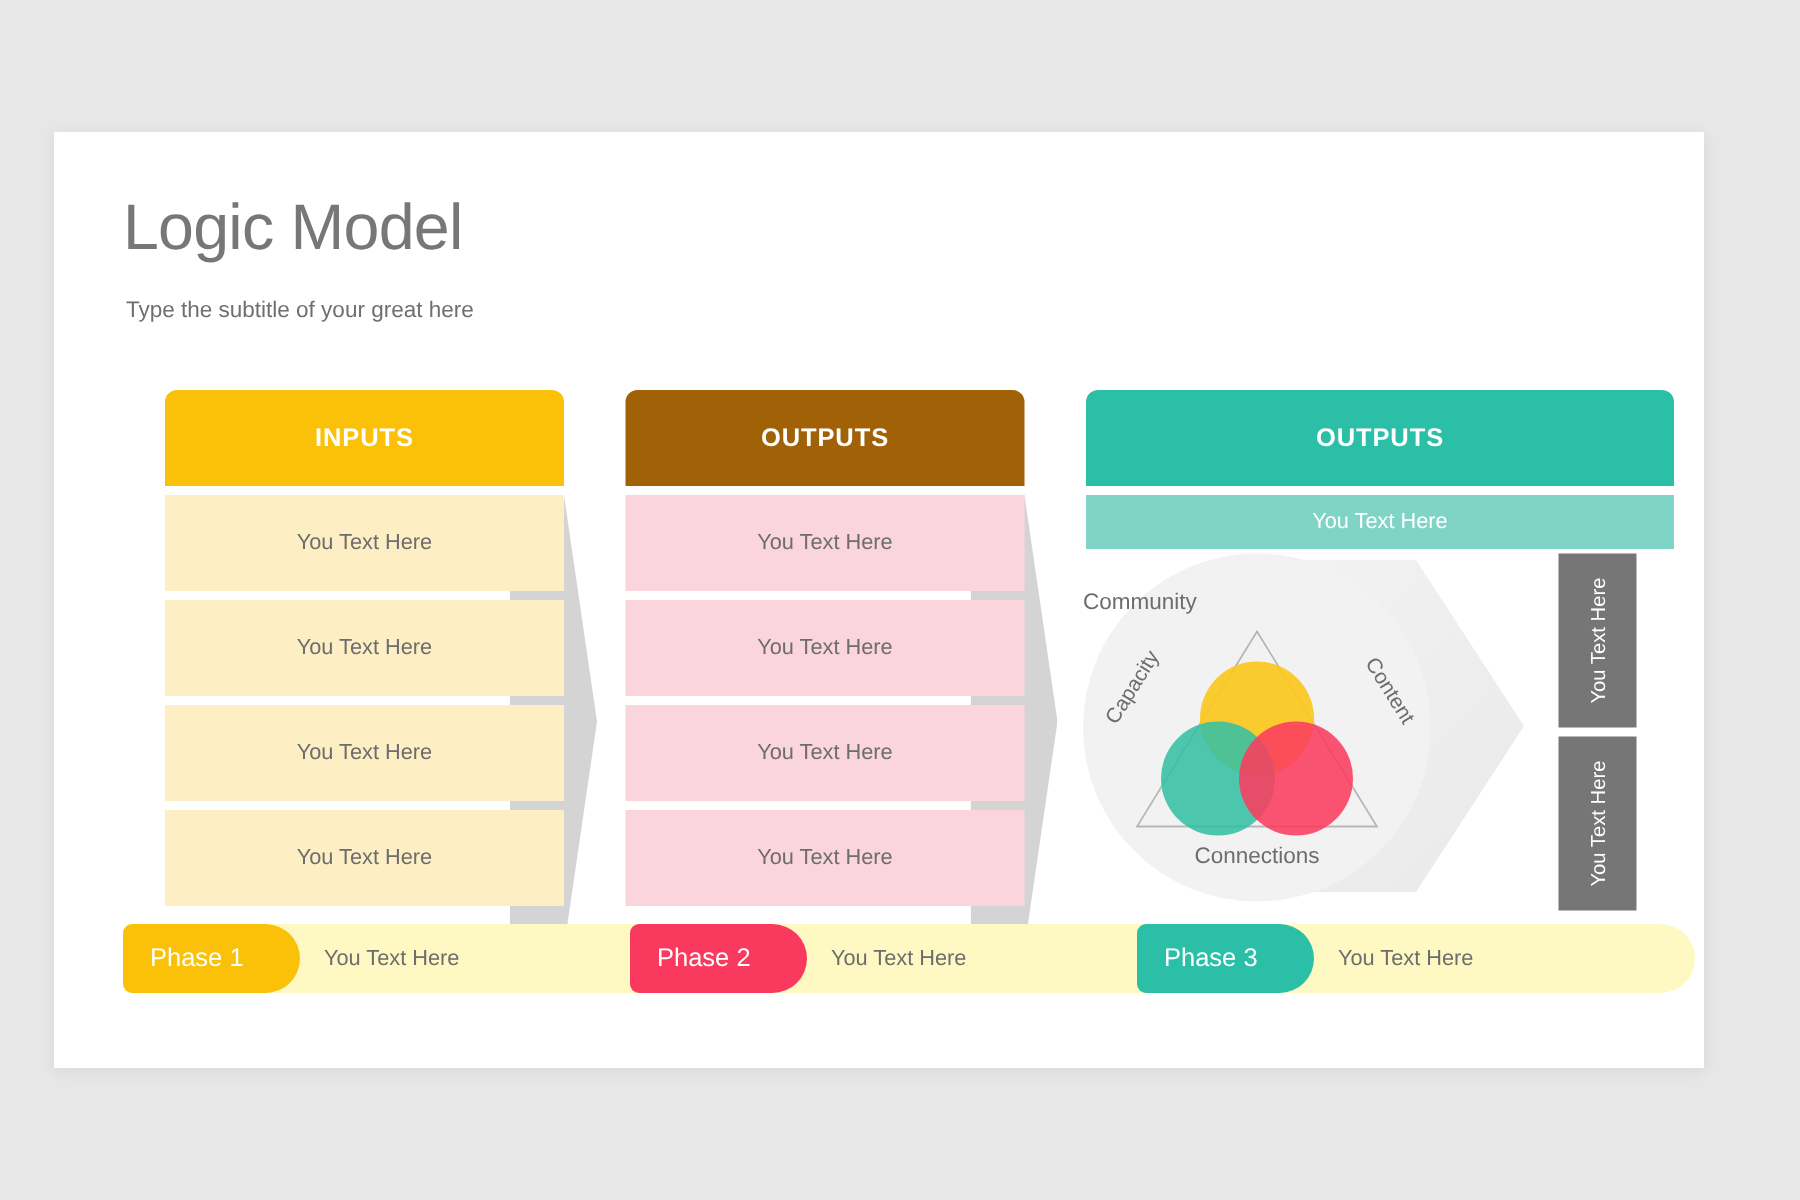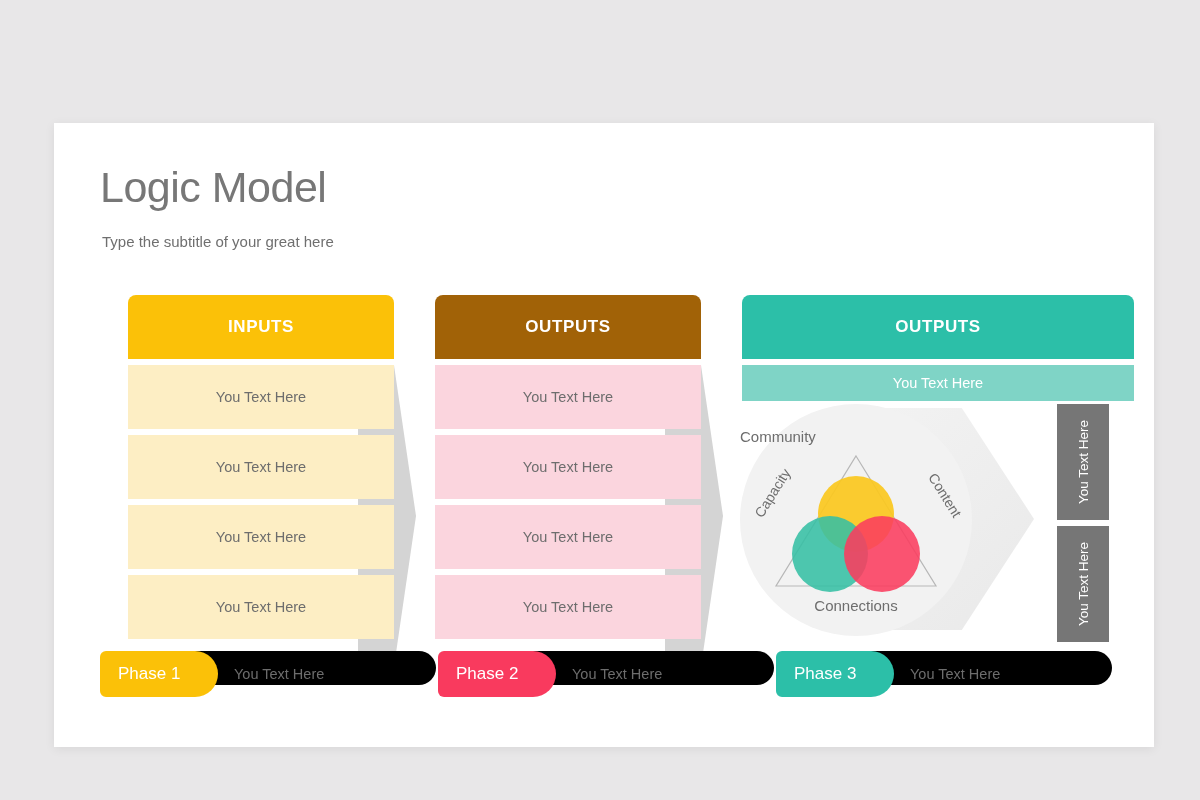"Logic Model" #slide-card { left: 54px -> 36px; margin-top: 35px -> none }
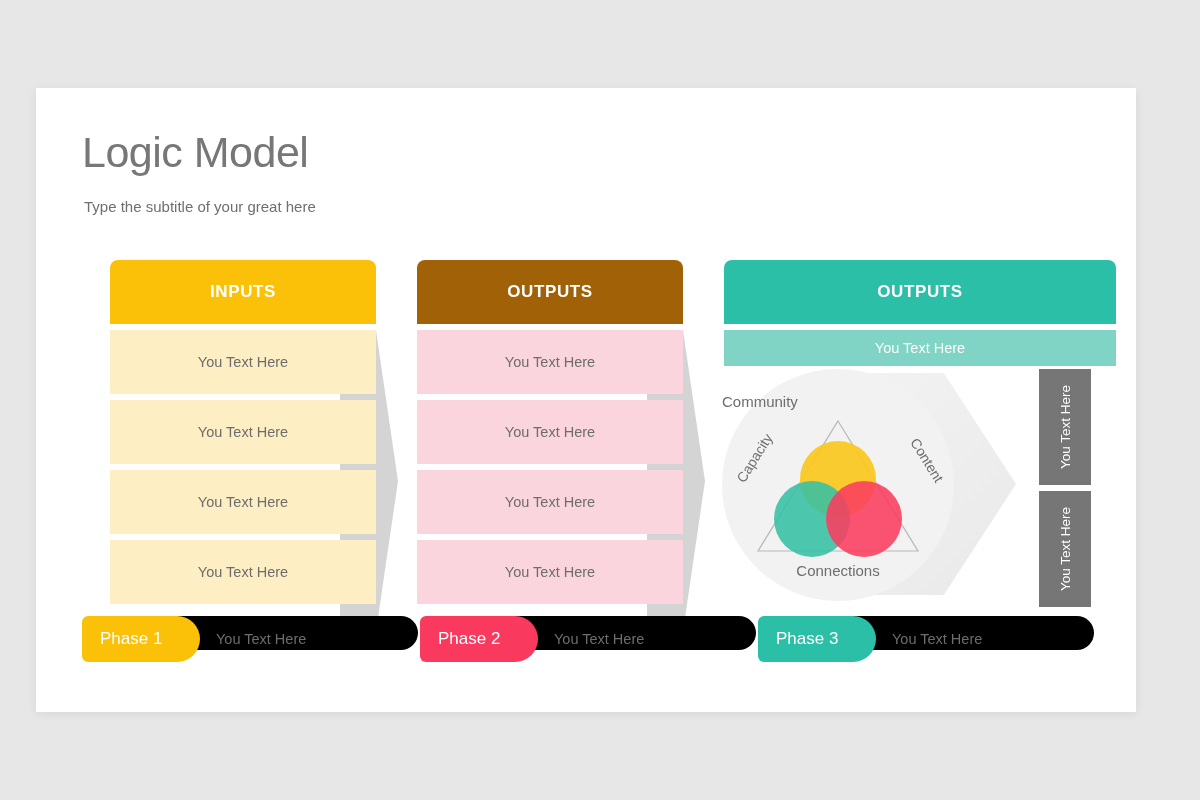"Phase 1" .phase-bar { background: #000000 -> #fef9c3; height: 34px -> 46px; padding-left: none -> 36px }
